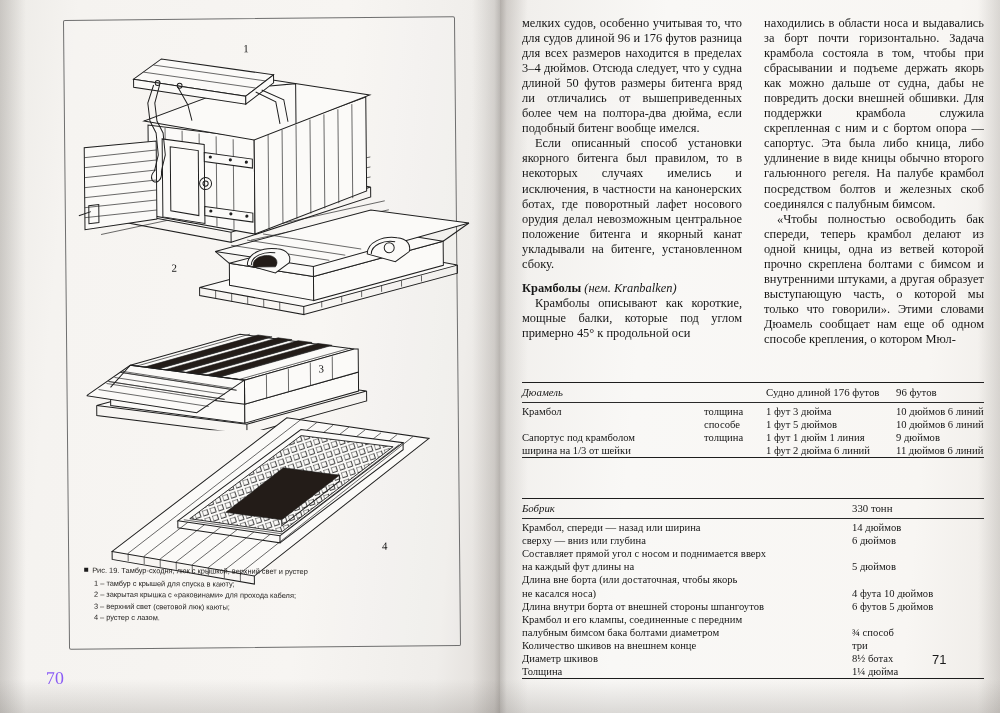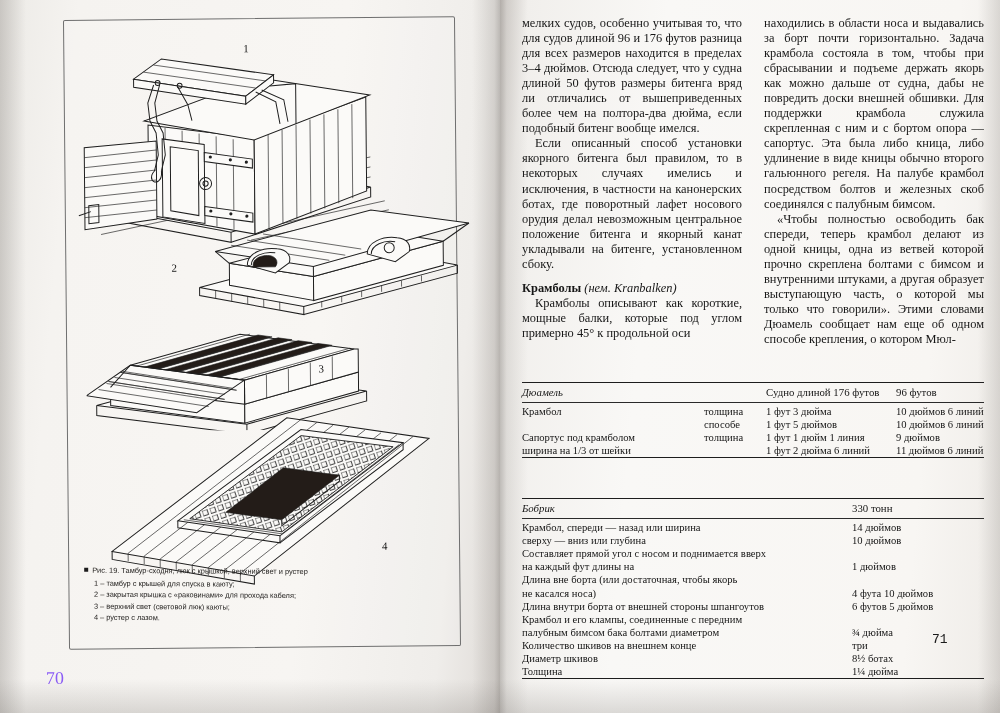"10 дюймов" td { text: 10 -> 6 }
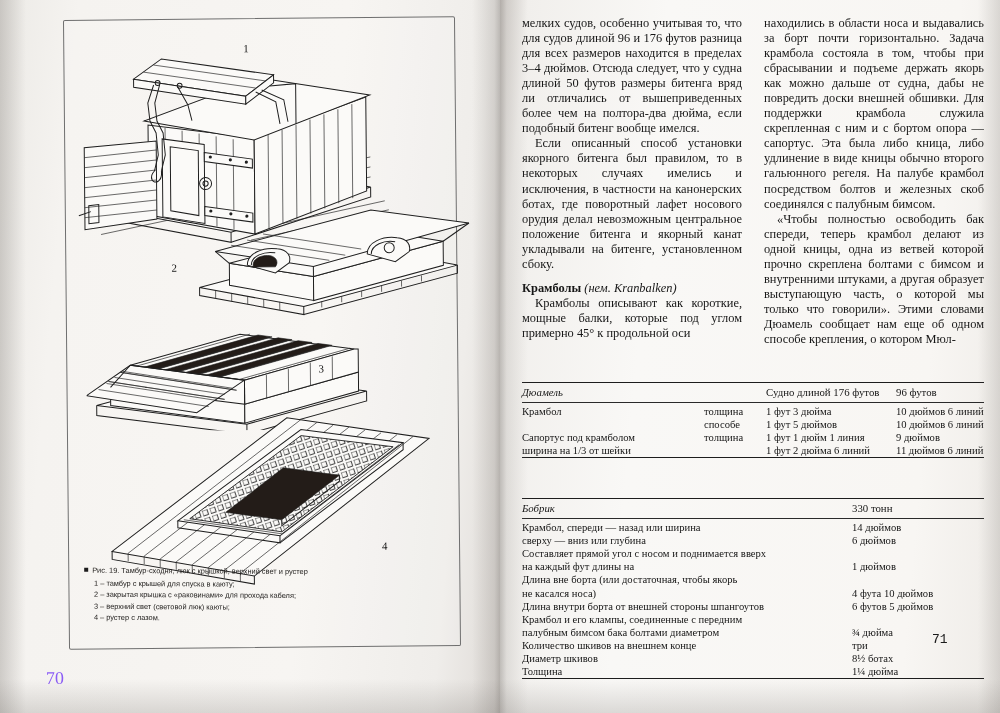"1 дюймов" td { text: 1 -> 5 }
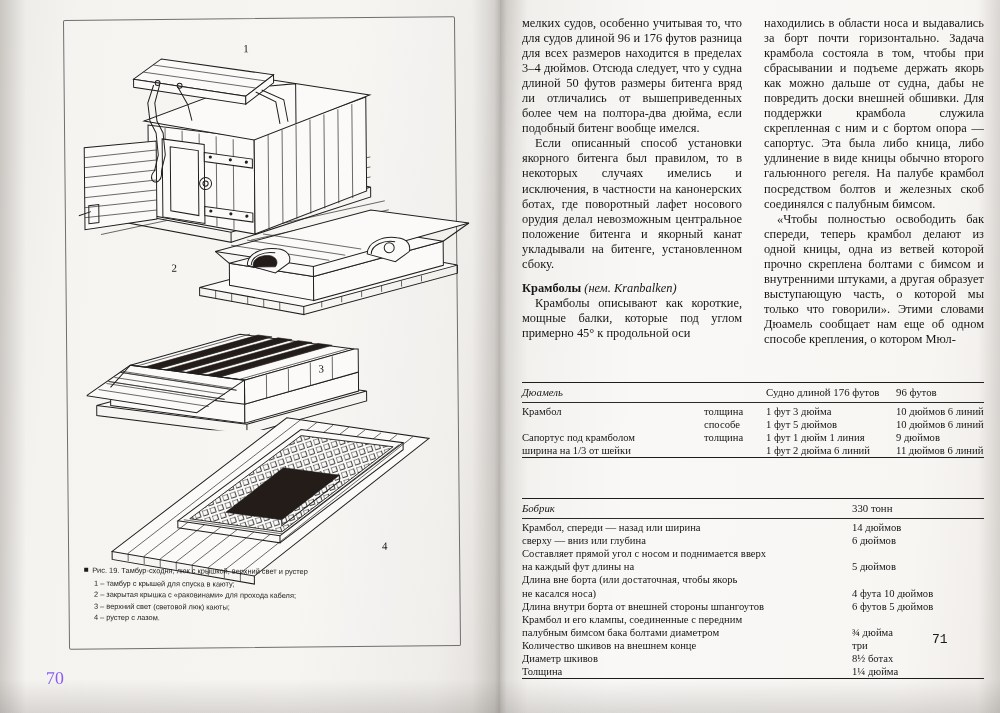"¾ дюйма" td { text: дюйма -> способ }
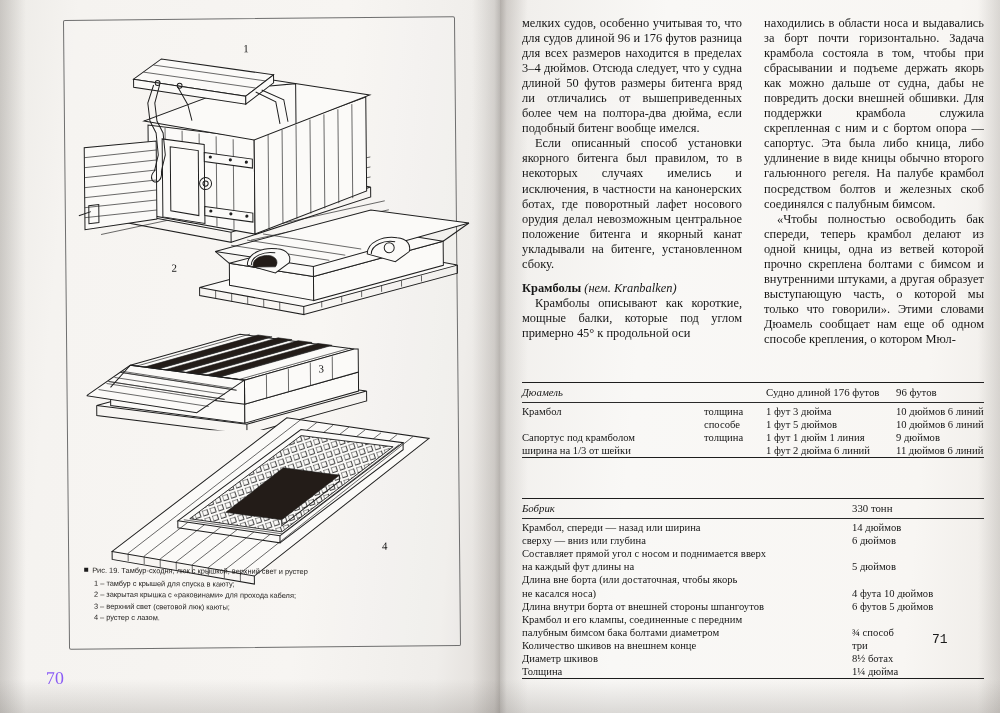"71" .folio-right { font-family: Liberation Mono, monospace -> Liberation Sans, sans-serif; top: 632px -> 652px }
